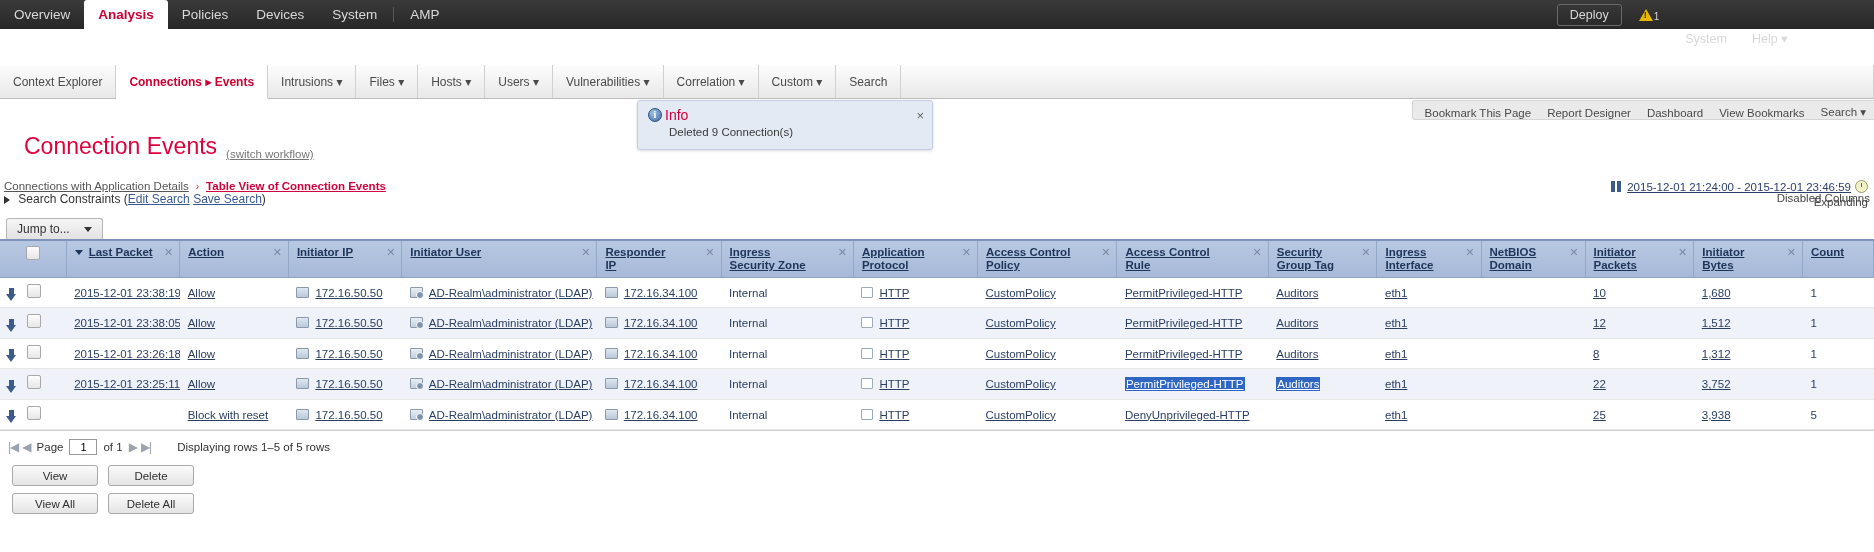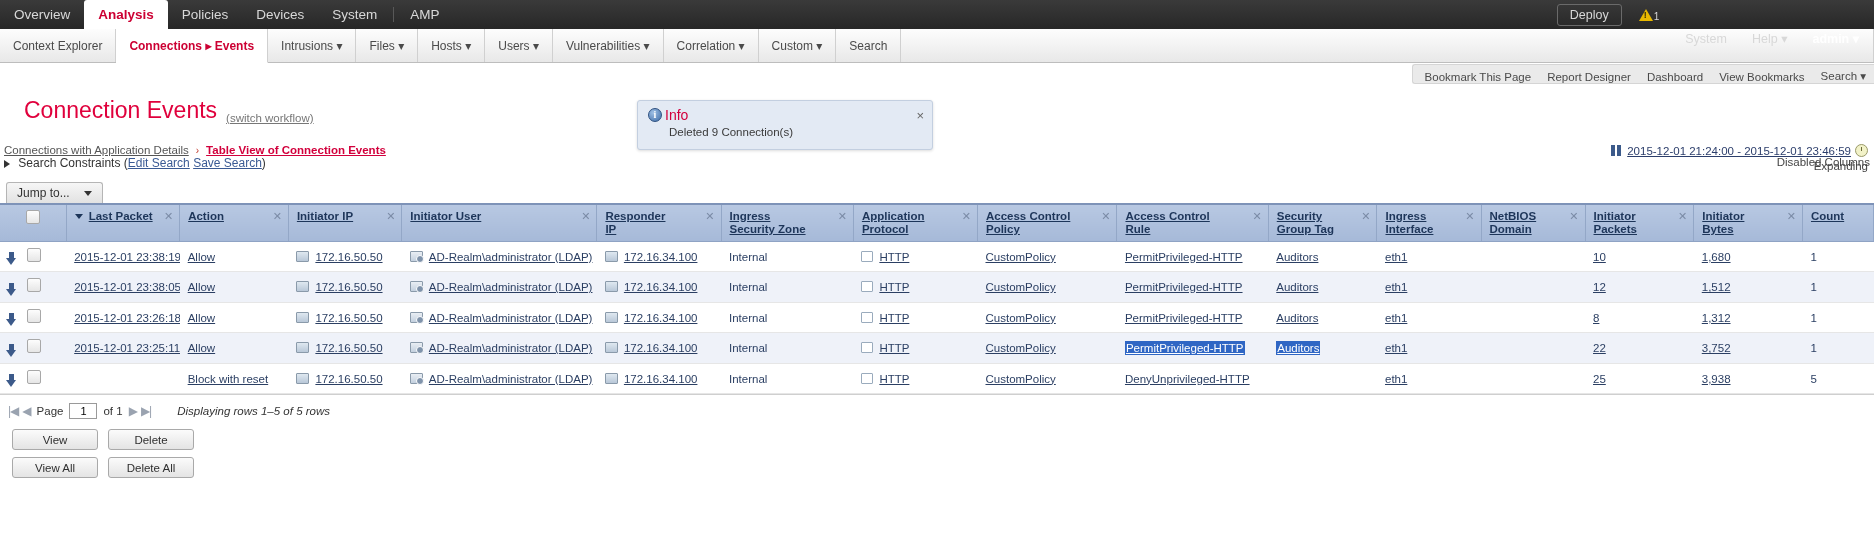"Context Explorer" .subnav { margin-top: none -> 36px }
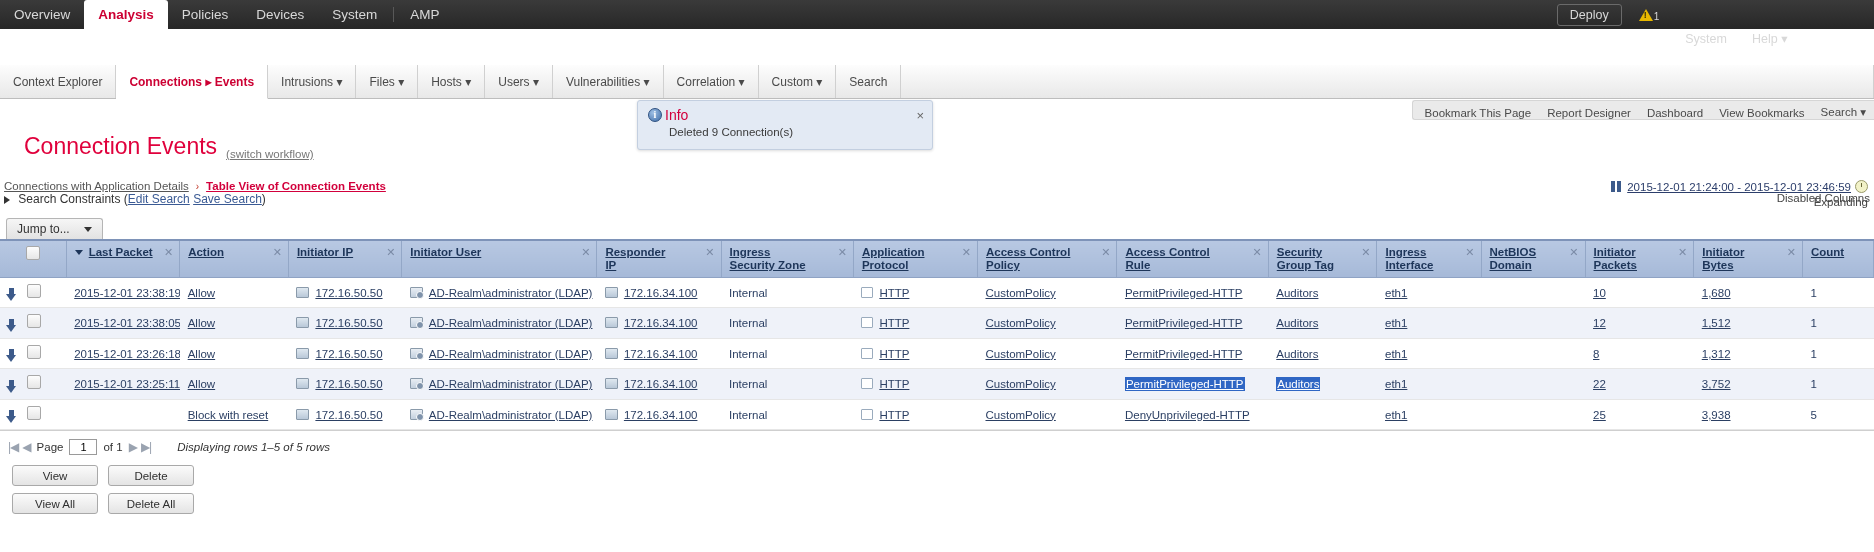"Displaying rows 1–5 of 5" .pg-displaying { font-style: italic -> none }
